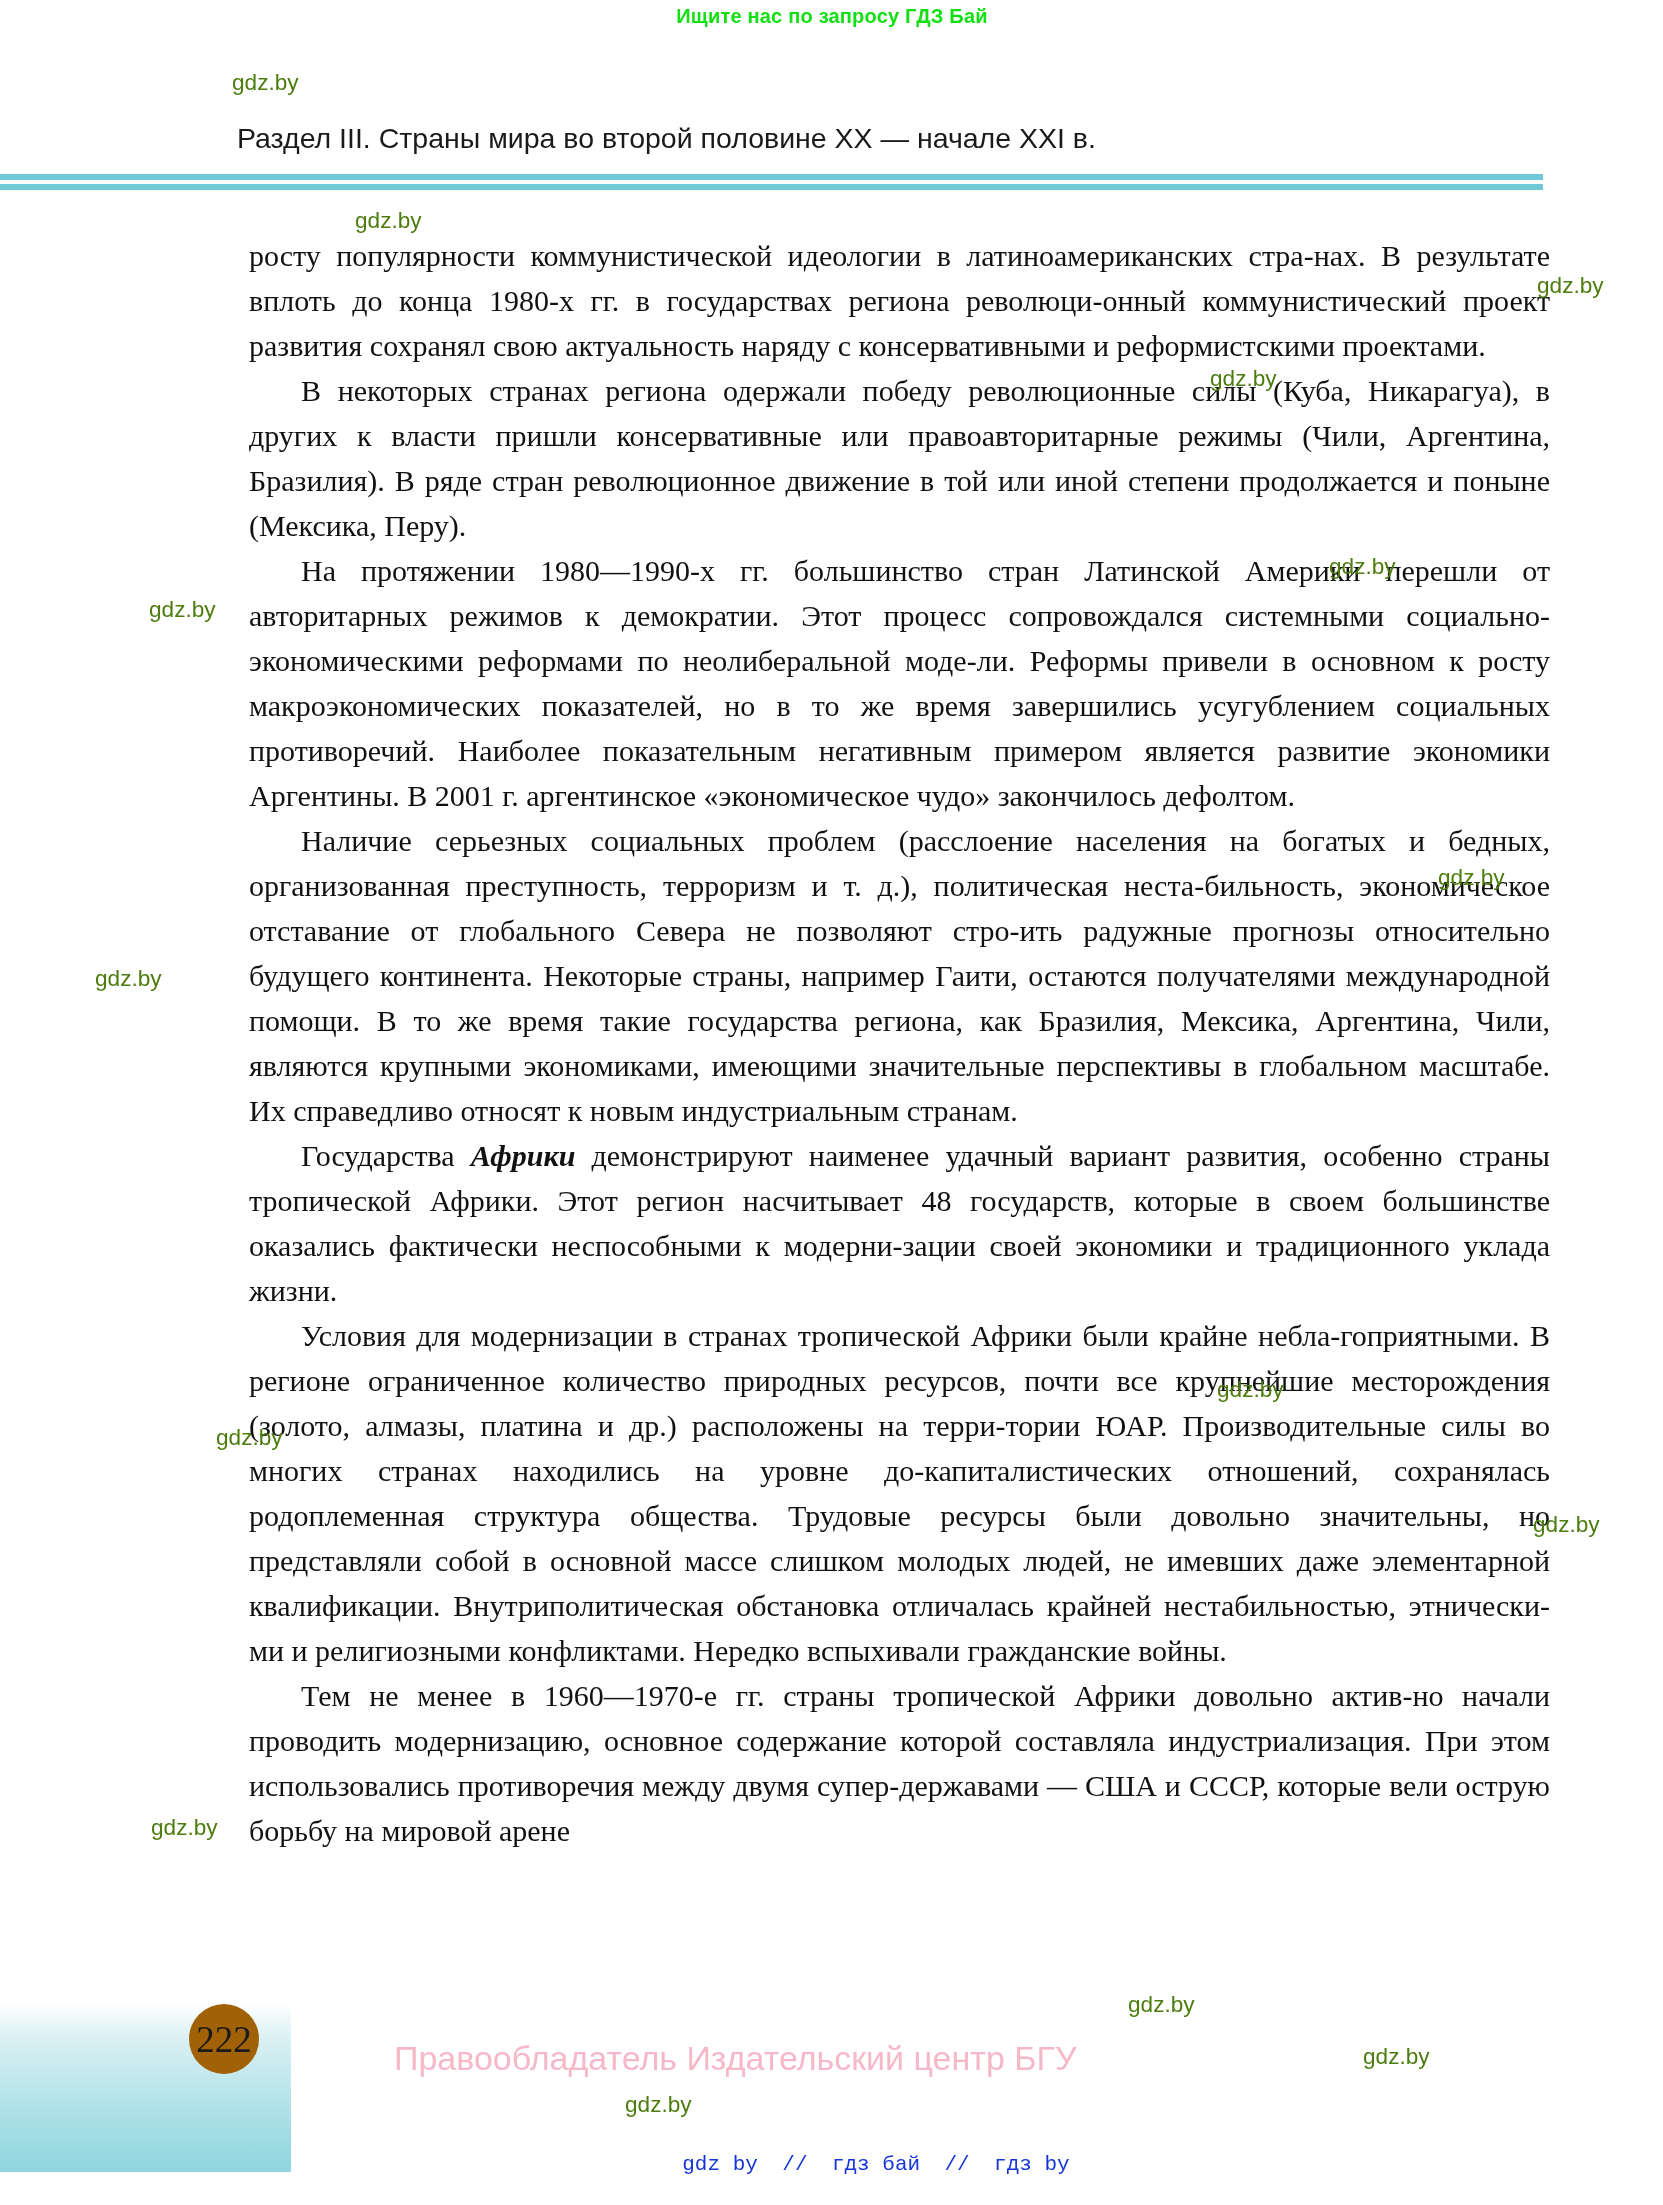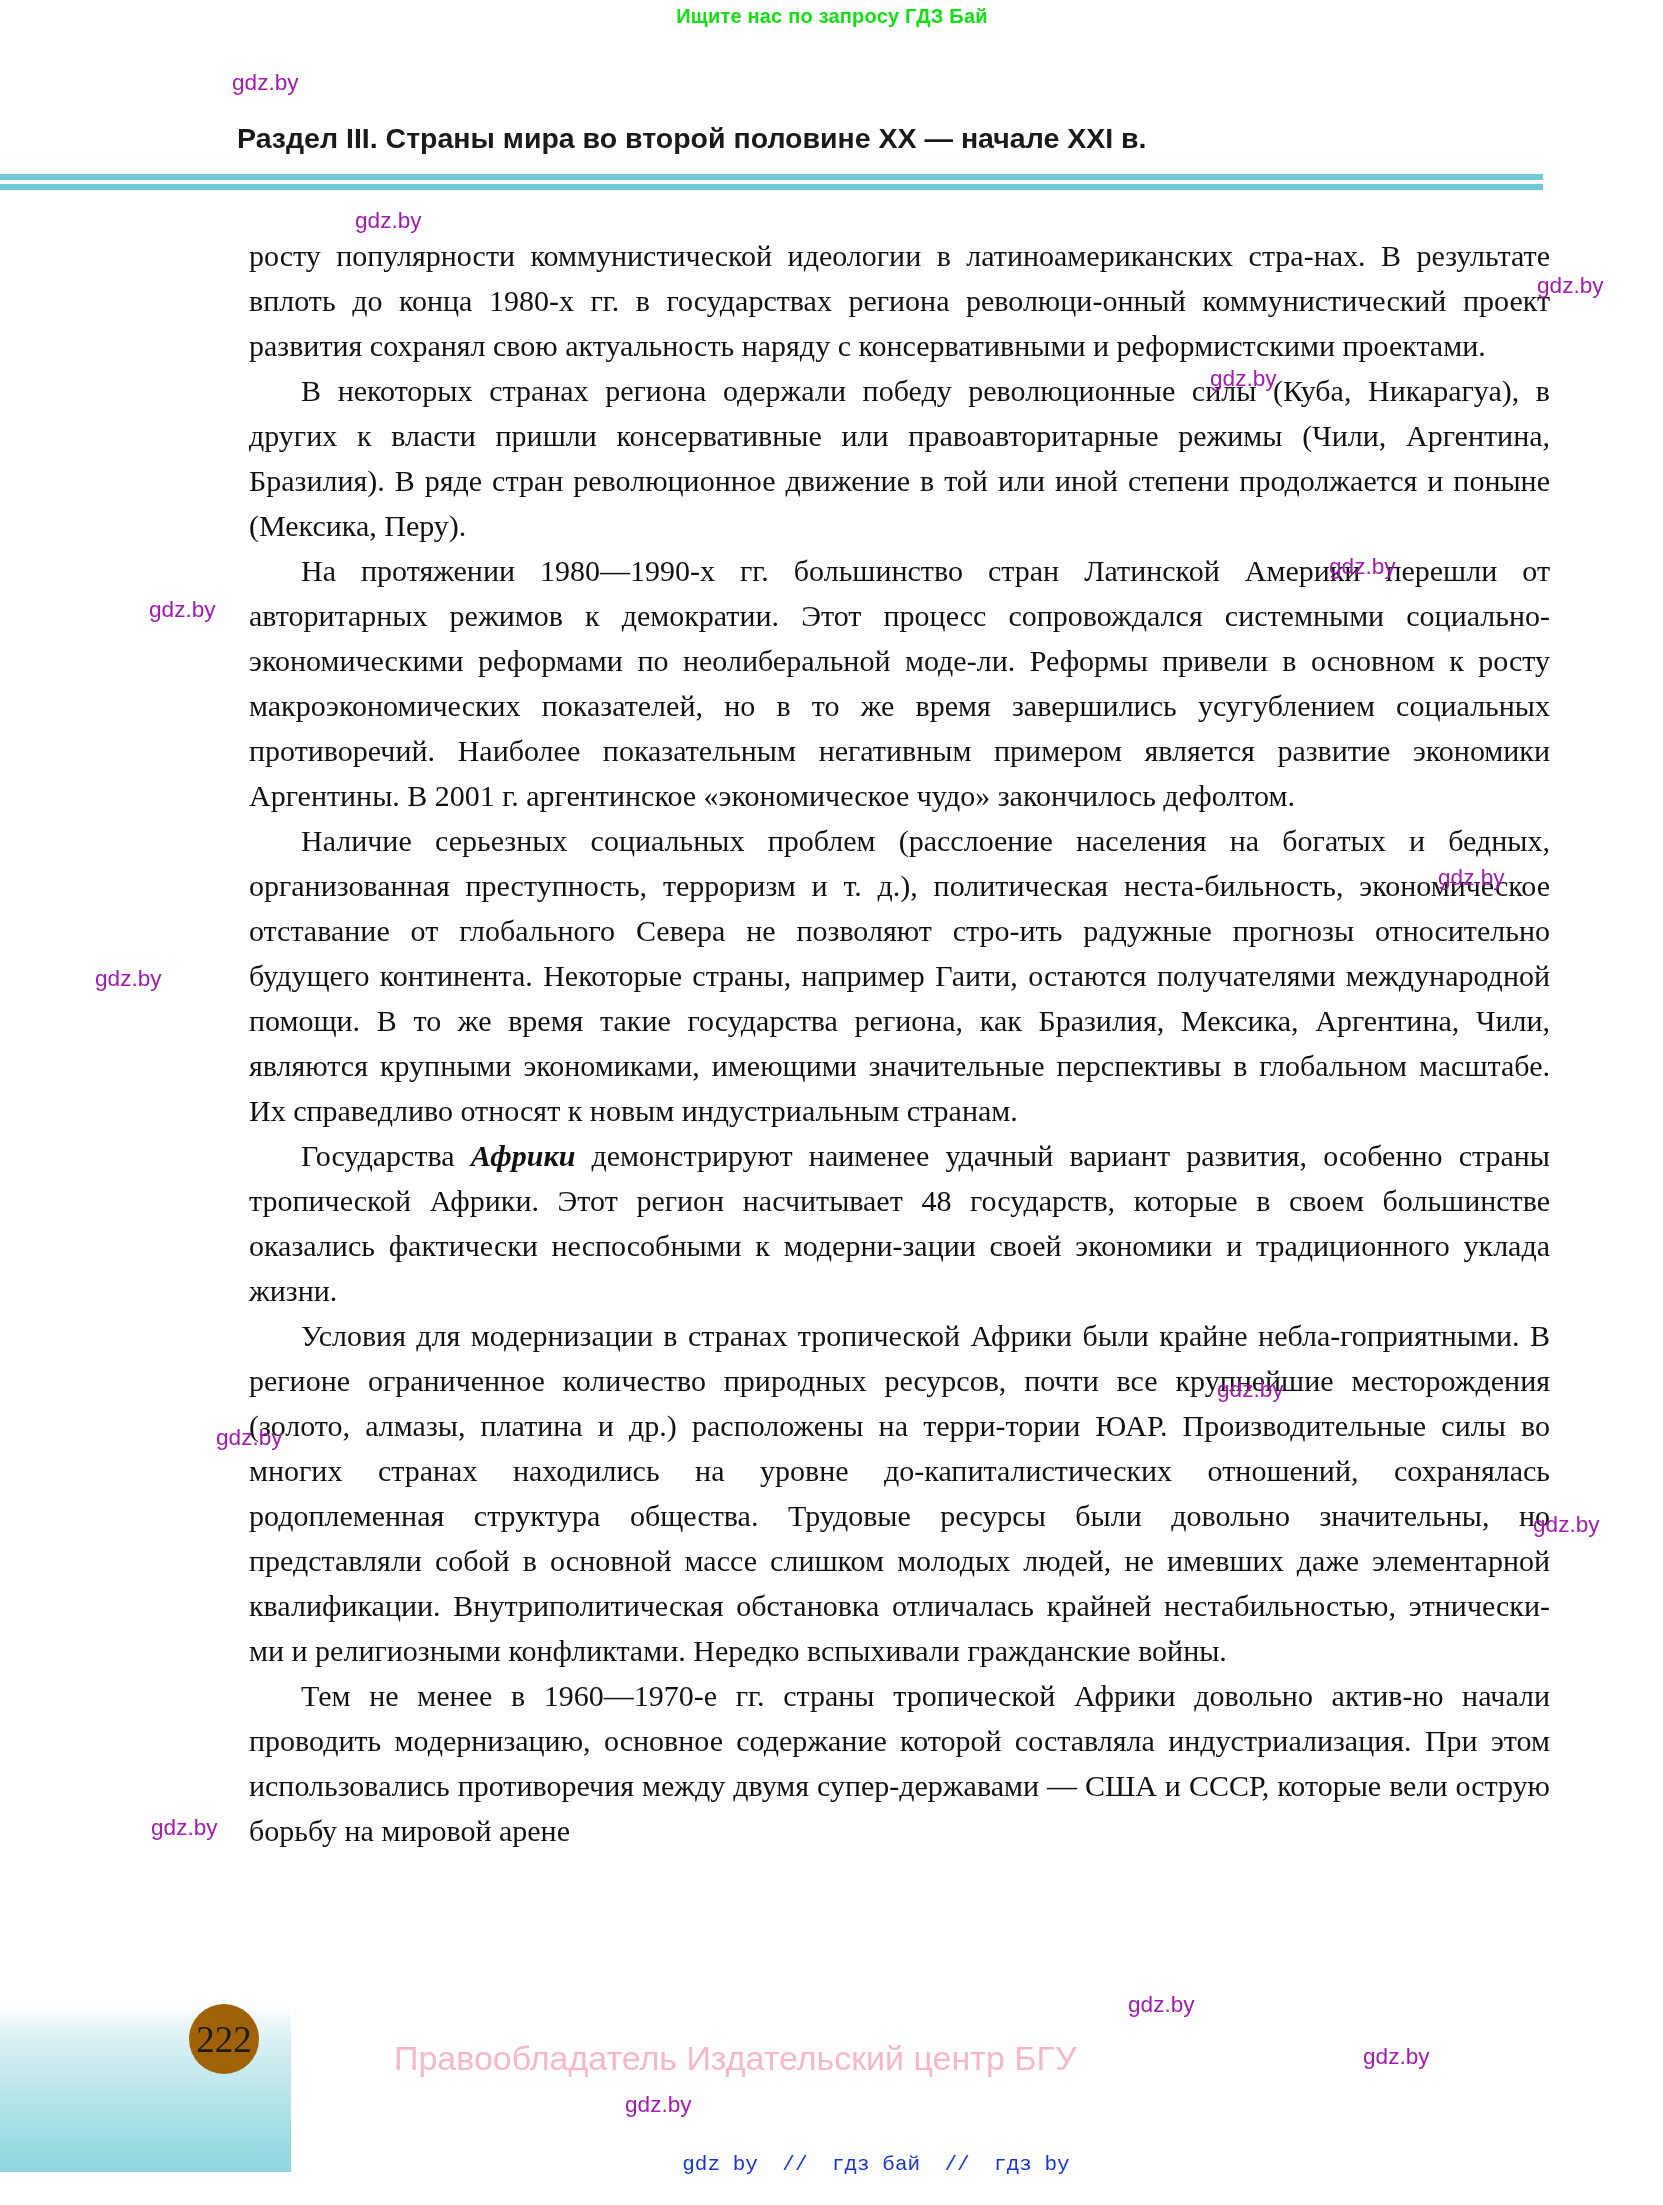"gdz.by" .wm { color: #a21caf -> #4d7c0f }
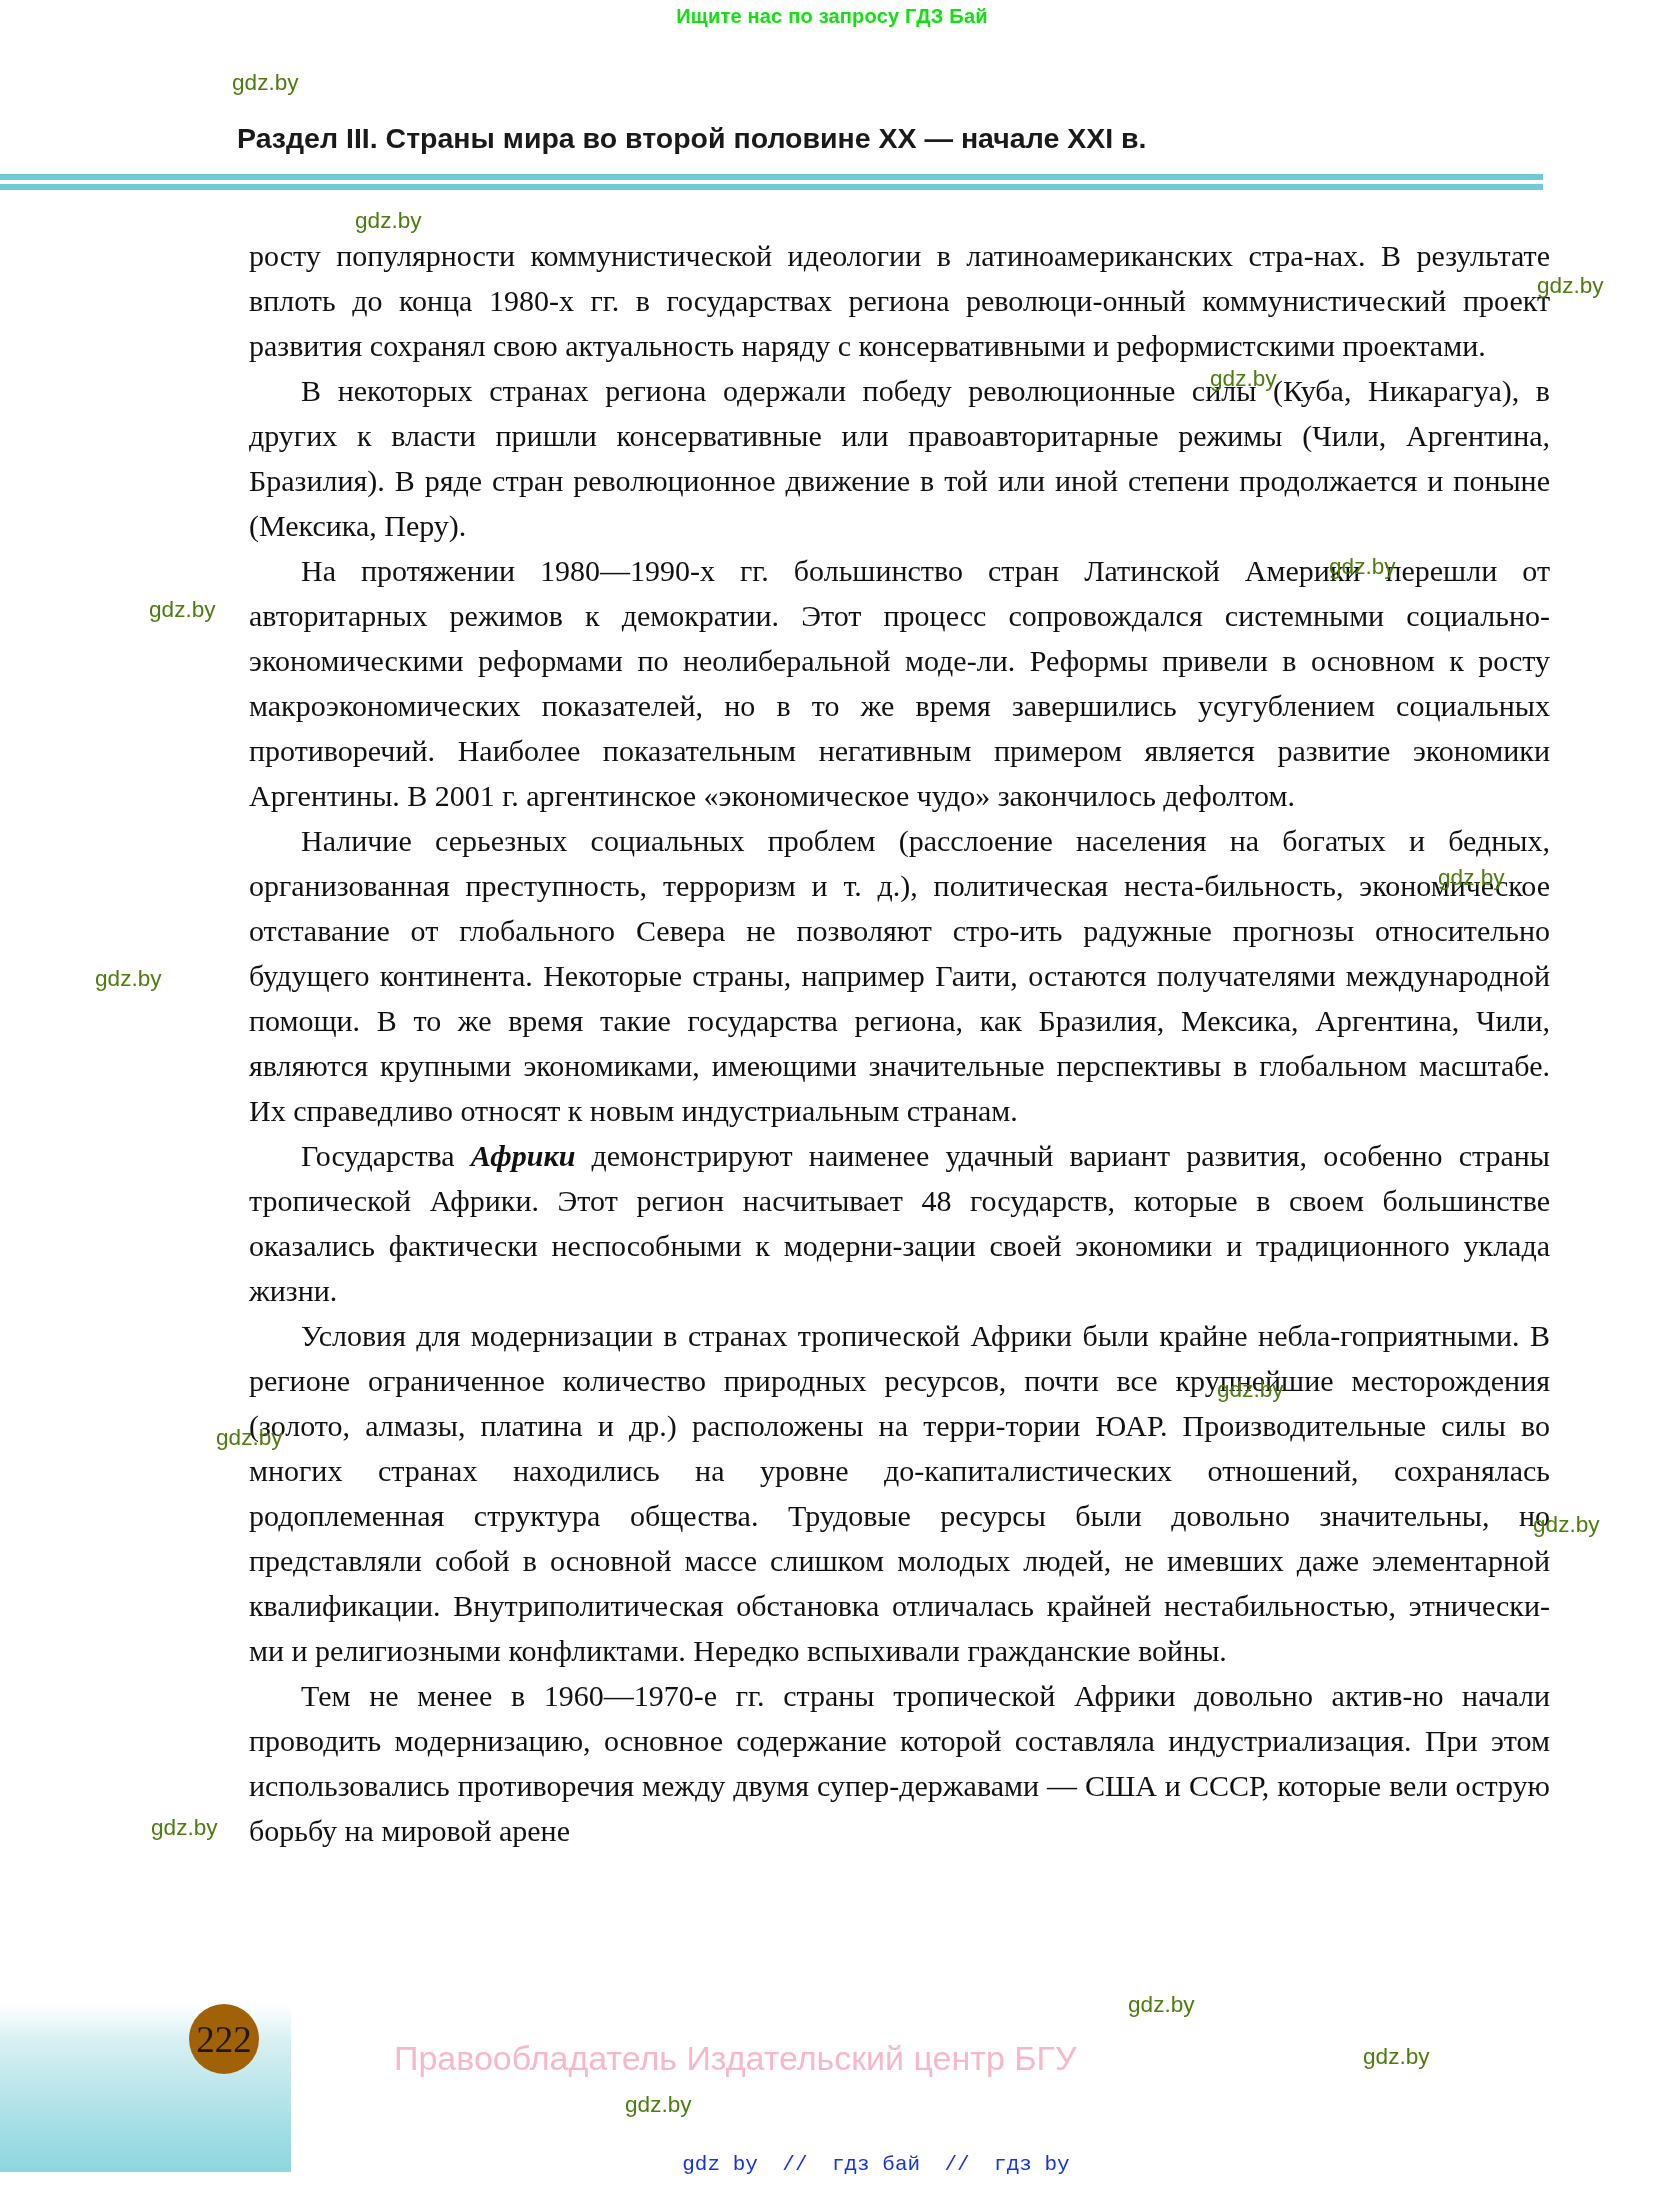"Раздел III. Страны мира во" .running-head { font-weight: bold -> none }
